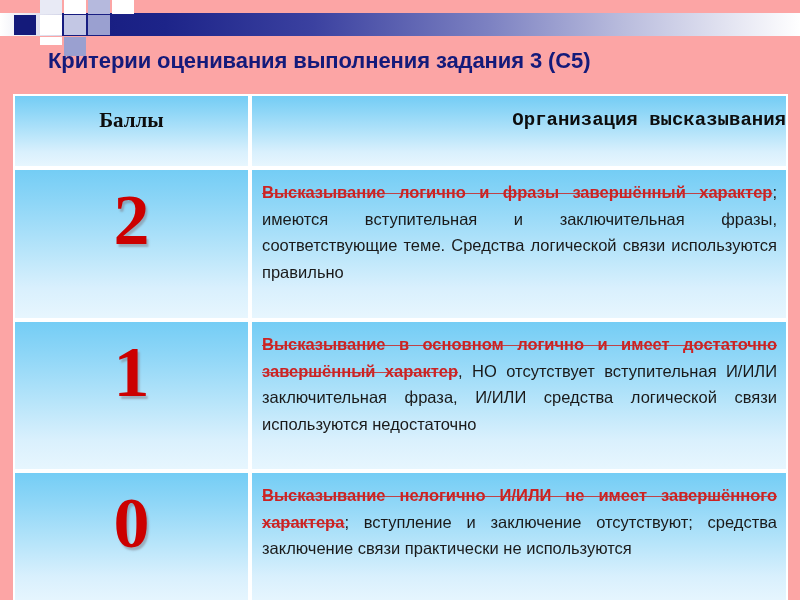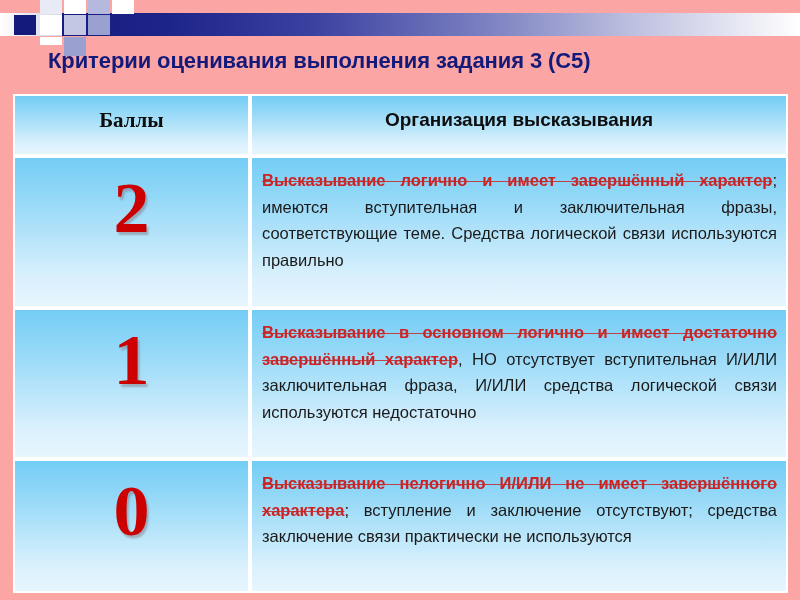"Баллы" .hdr-cell { height: 58px -> 70px }
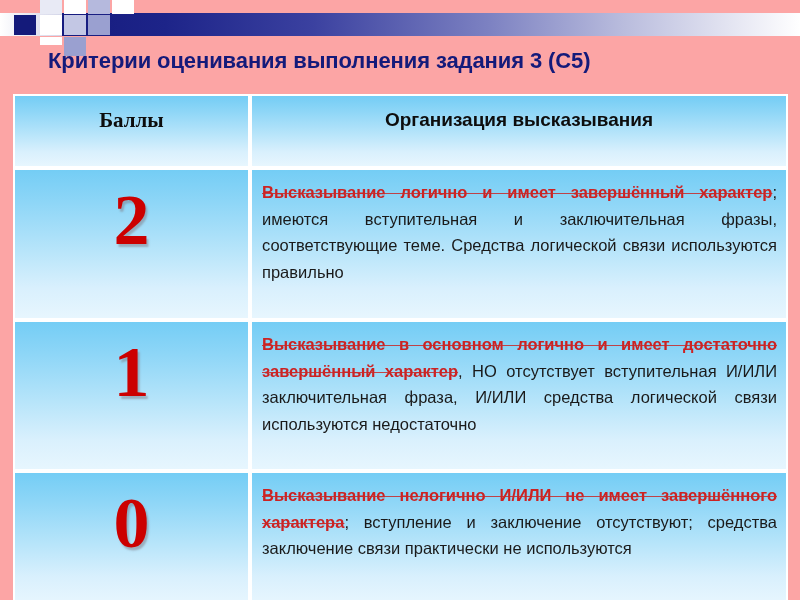"Организация высказывания" .hdr-desc-text { font-family: Liberation Sans, sans-serif -> Liberation Mono, monospace; text-align: center -> right }
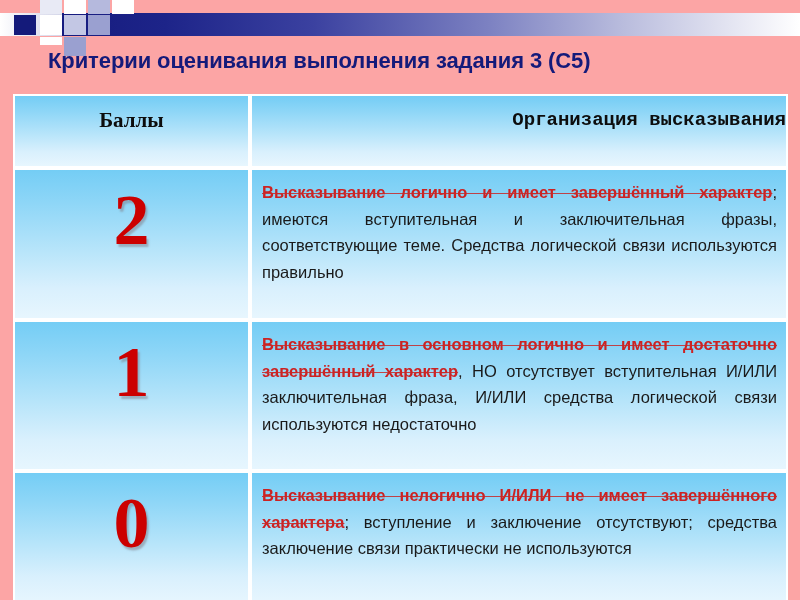"Высказывание логично и имеет завершённый" span.hl { text: имеет -> фразы }
